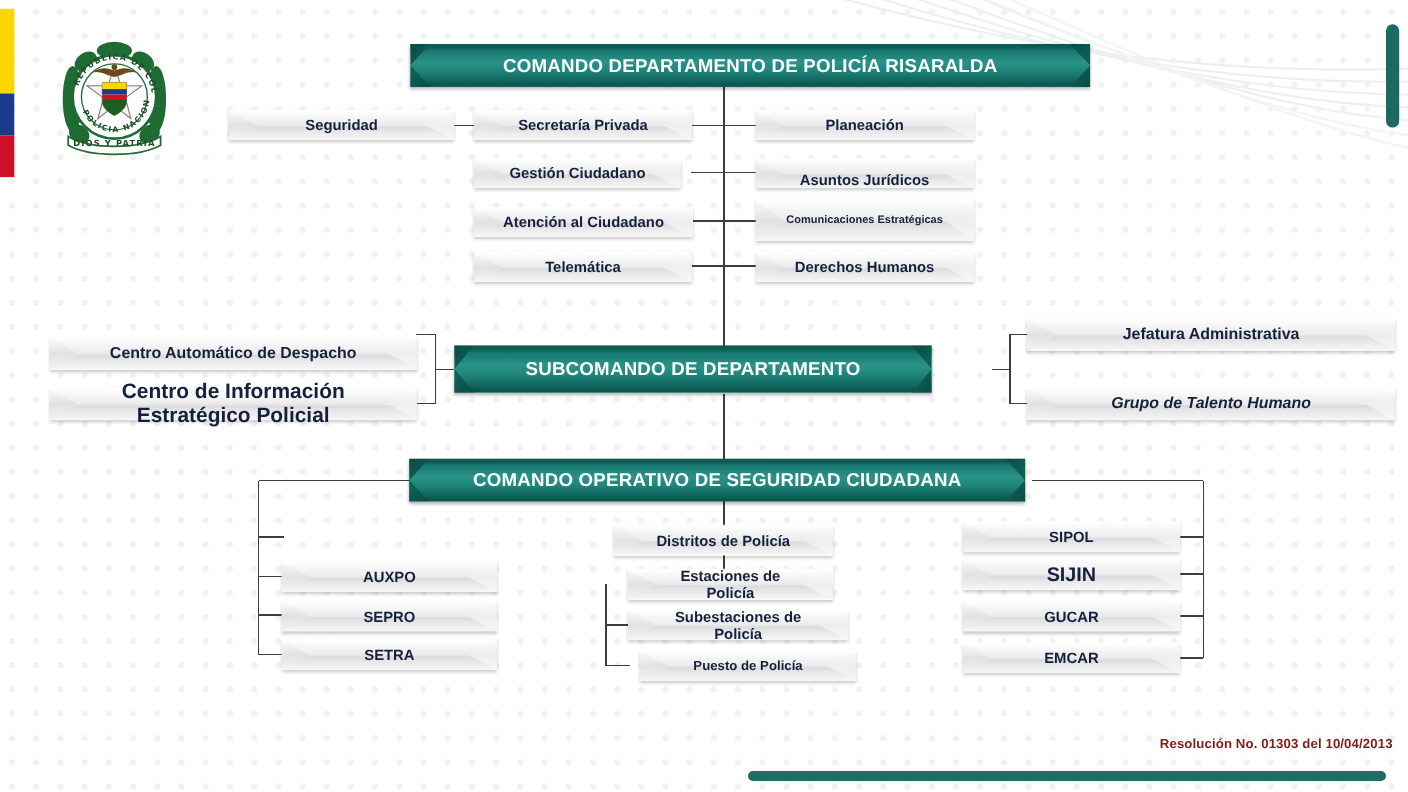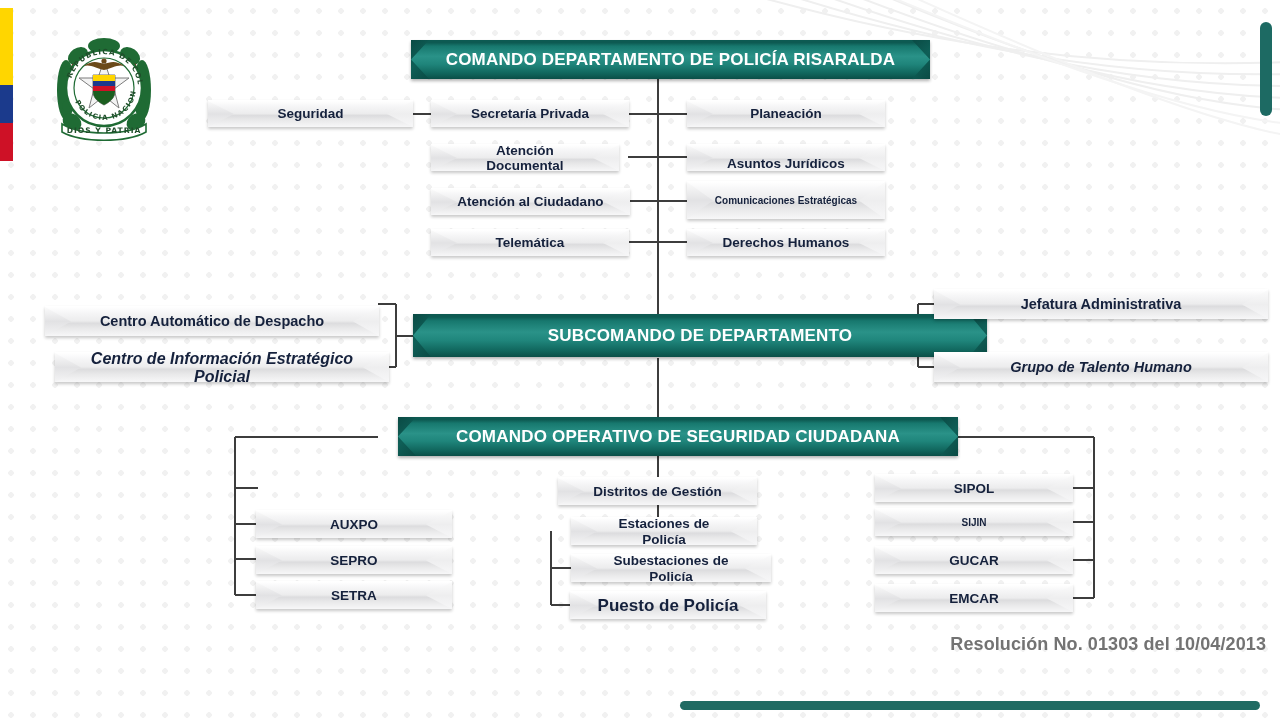"COMANDO DEPARTAMENTO DE POLICÍA" div.node-primary { left: 411px -> 373px; width: 519px -> 618px }
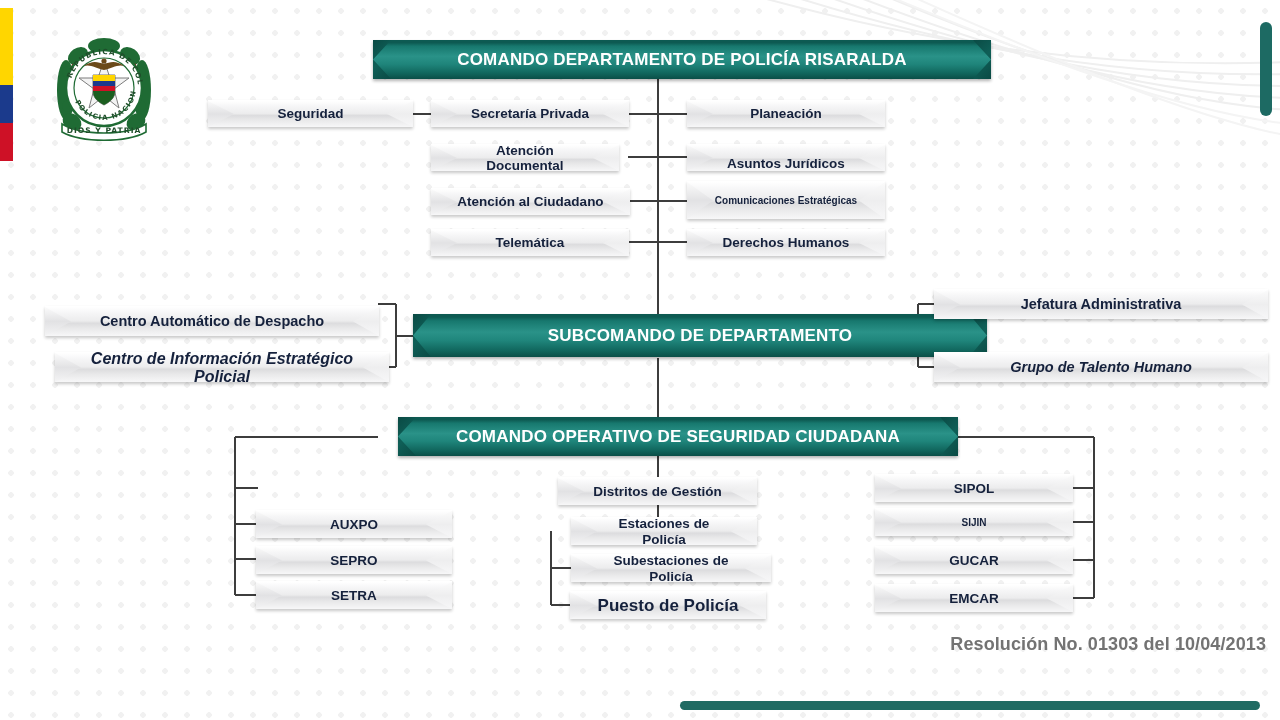"Atención Documental" span.lbl { text: Atención Documental -> Gestión Ciudadano }
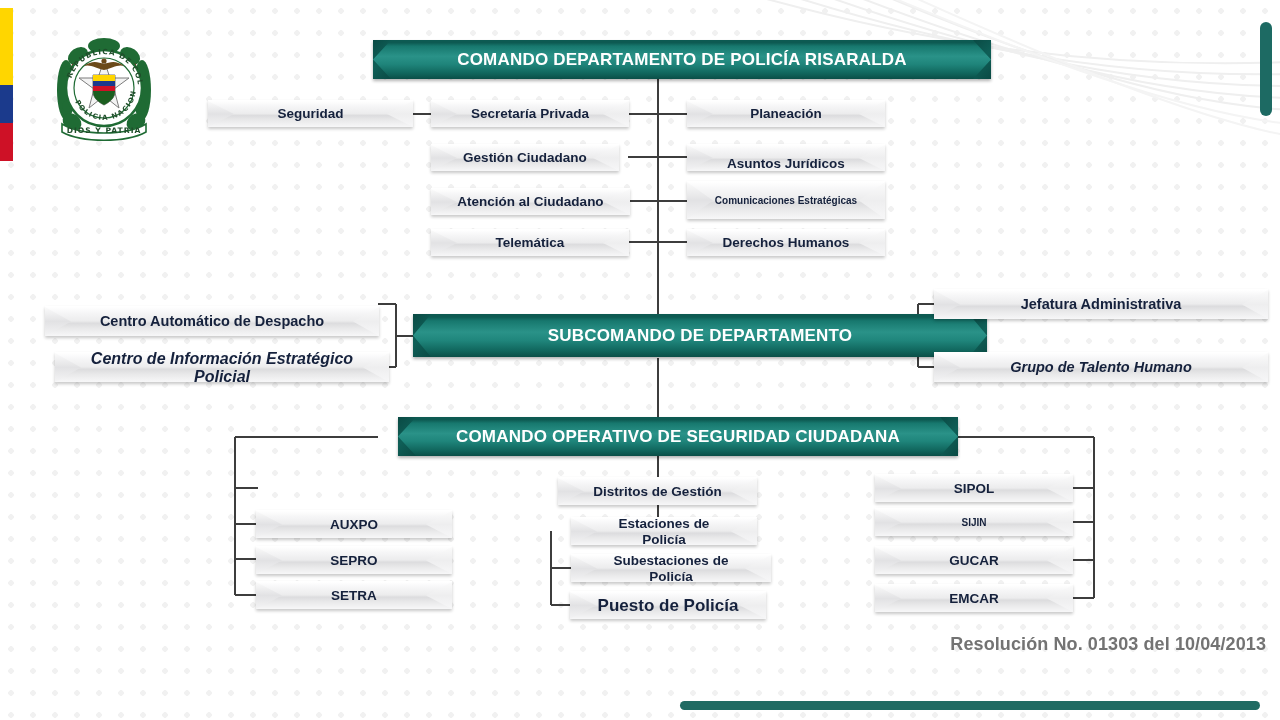"SUBCOMANDO DE DEPARTAMENTO" div.node-primary { width: 574px -> 434px }
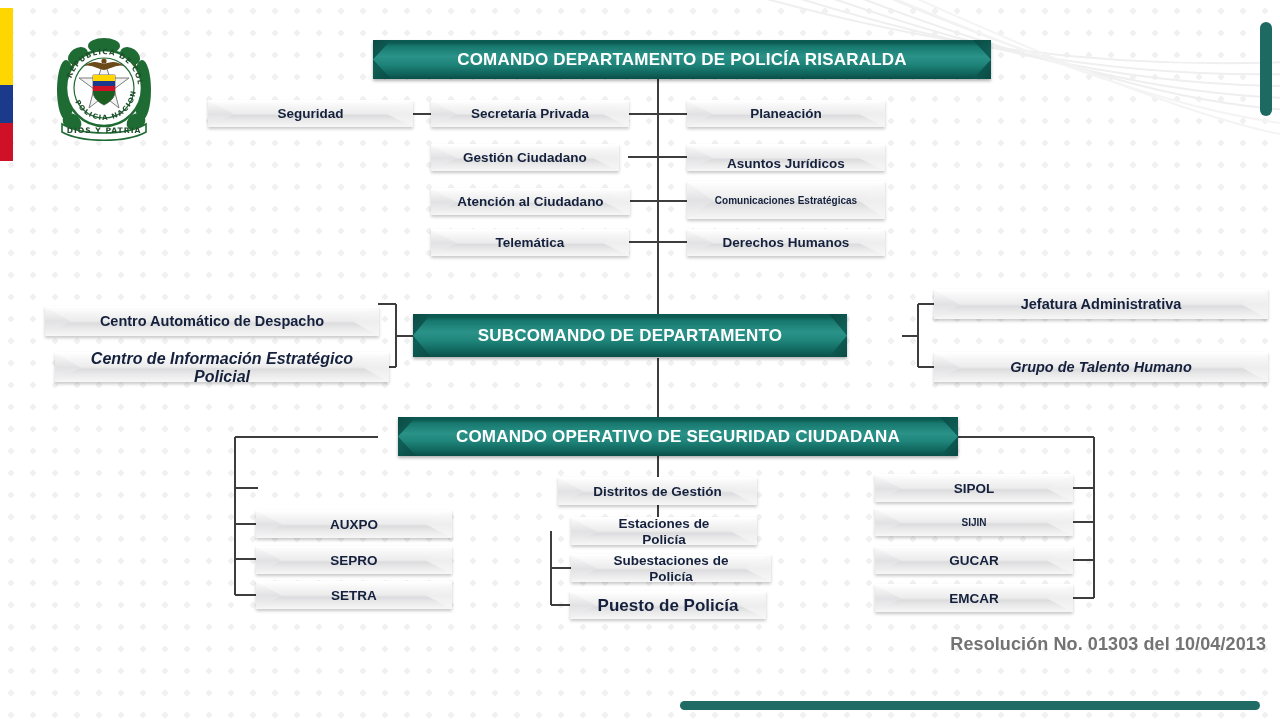"Centro de Información Estratégico" div.node { font-size: 16px -> 19px; font-style: italic -> none; left: 55px -> 45px }
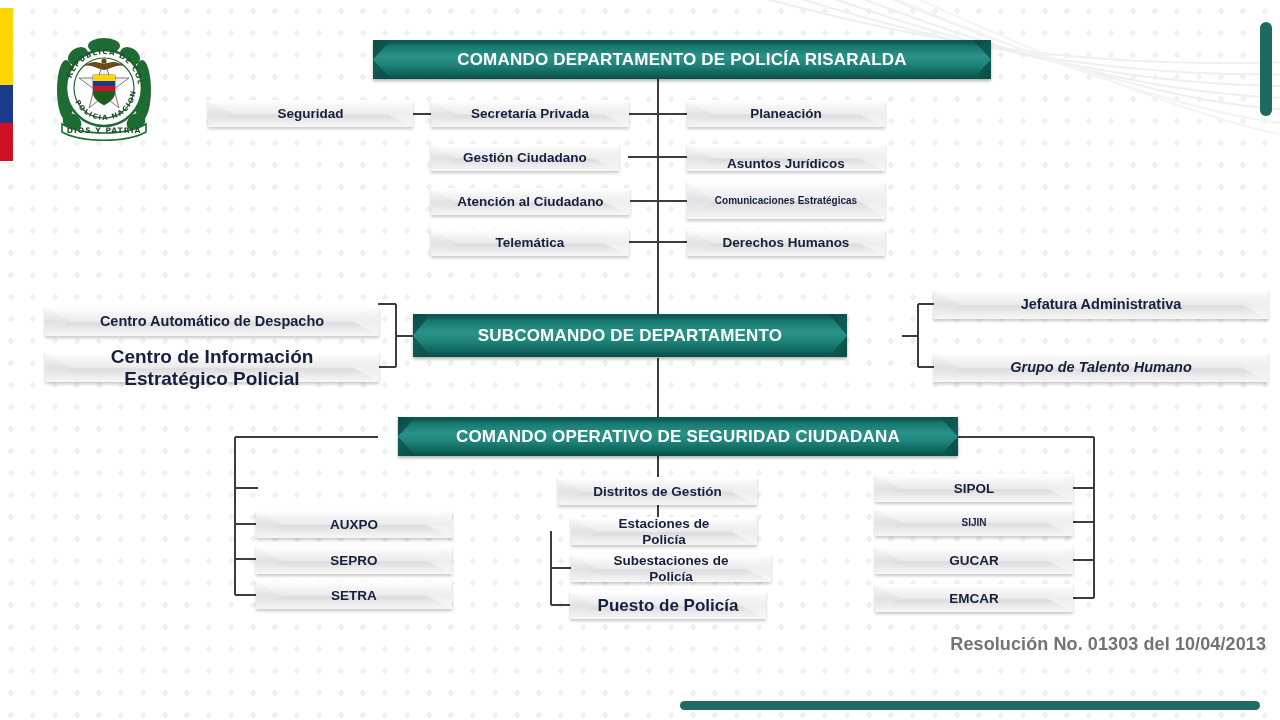"COMANDO OPERATIVO DE SEGURIDAD CIUDADANA" div.node-primary { left: 398px -> 372px }
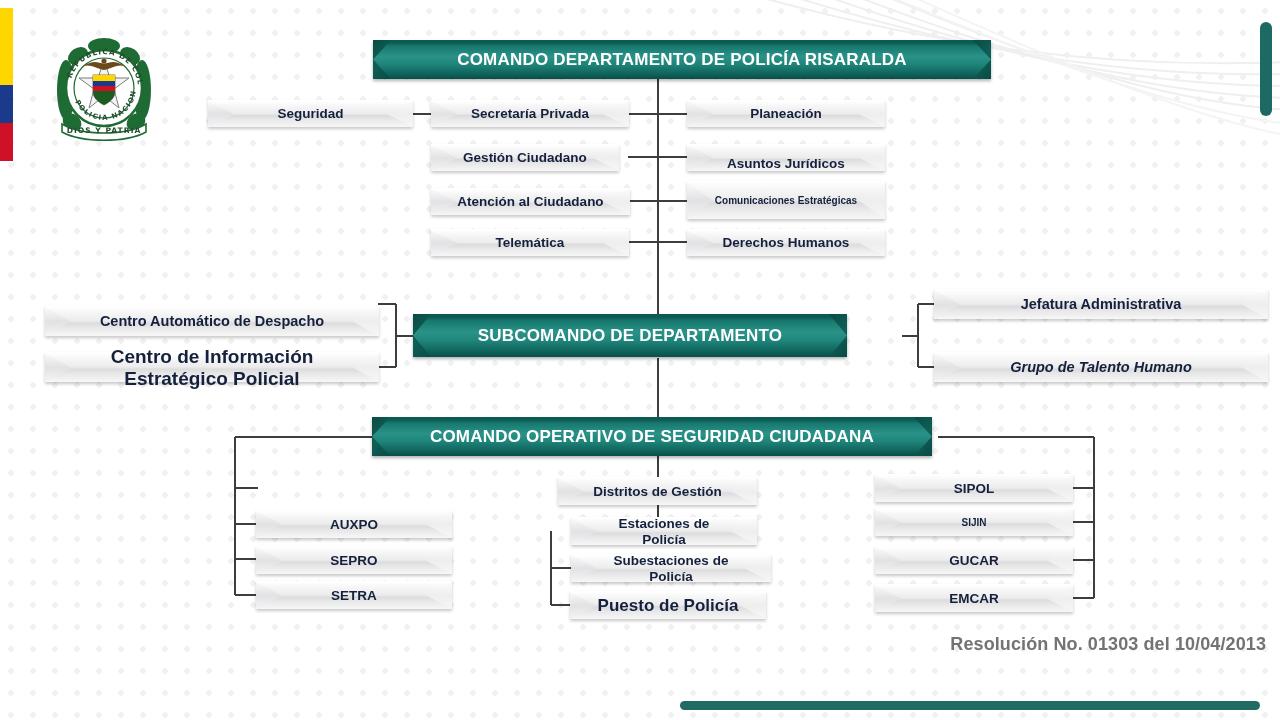"Distritos de Gestión" span.lbl { text: Gestión -> Policía }
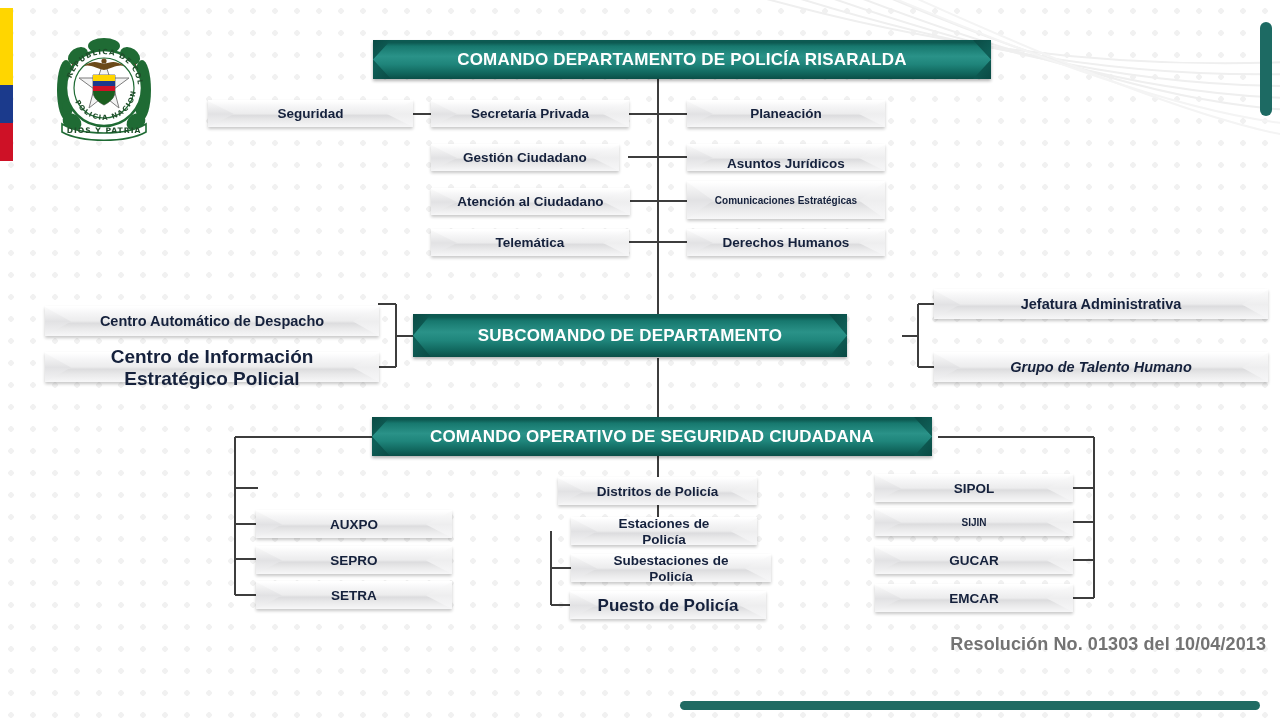"SIJIN" div.node { font-size: 10px -> 18px }
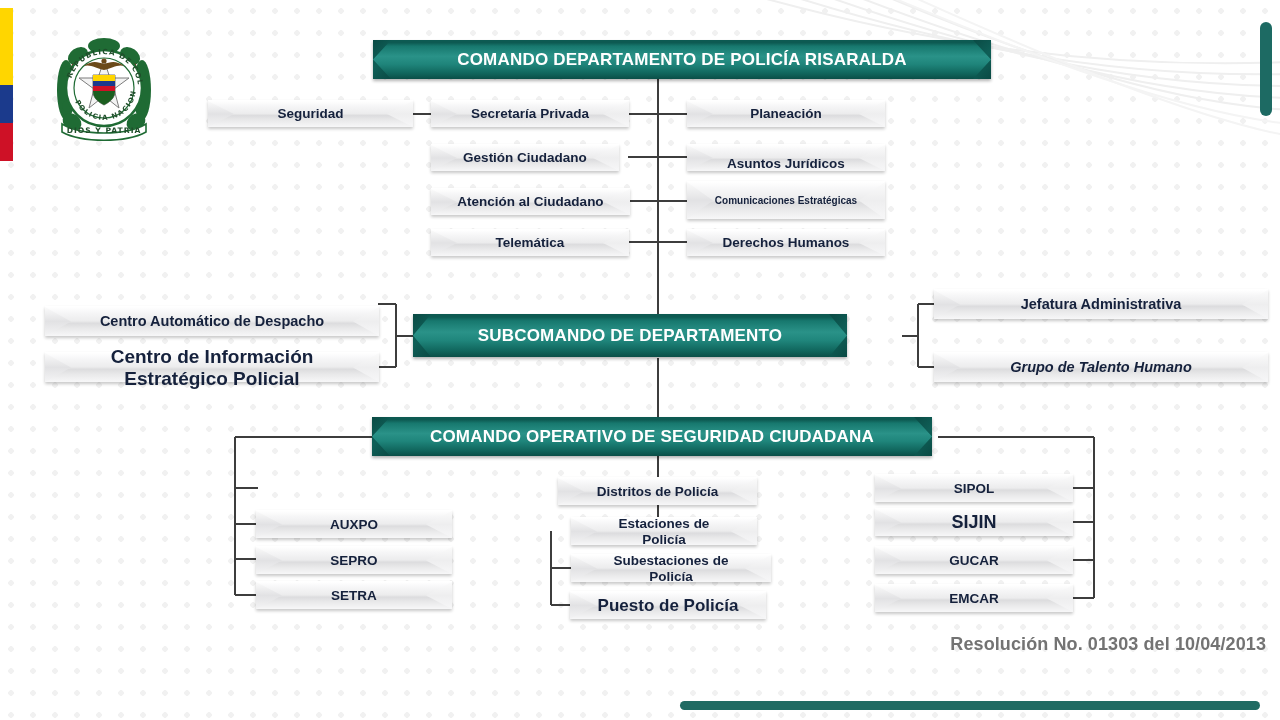"Puesto de Policía" div.node { font-size: 17px -> 12px; left: 570px -> 582px }
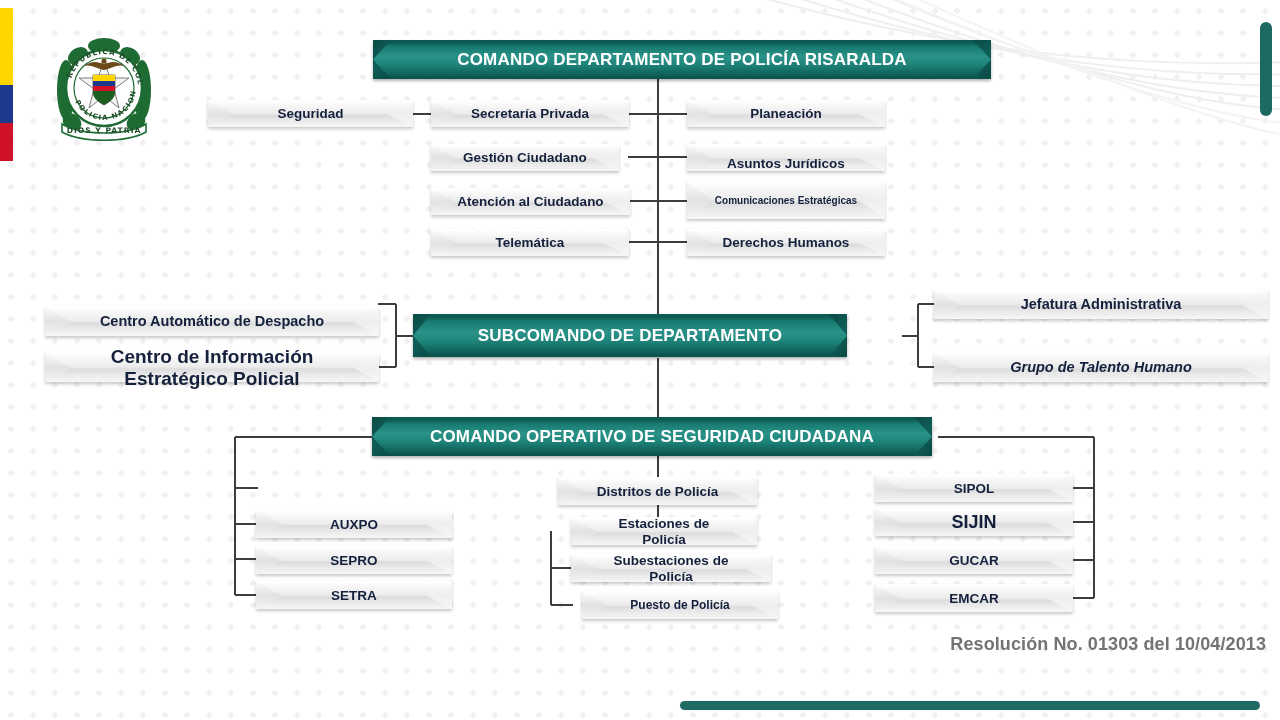"Resolución No. 01303 del 10/04/2013" #footer-note { color: #737373 -> #7f1d1d; font-size: 18px -> 12px; top: 634px -> 669px }
